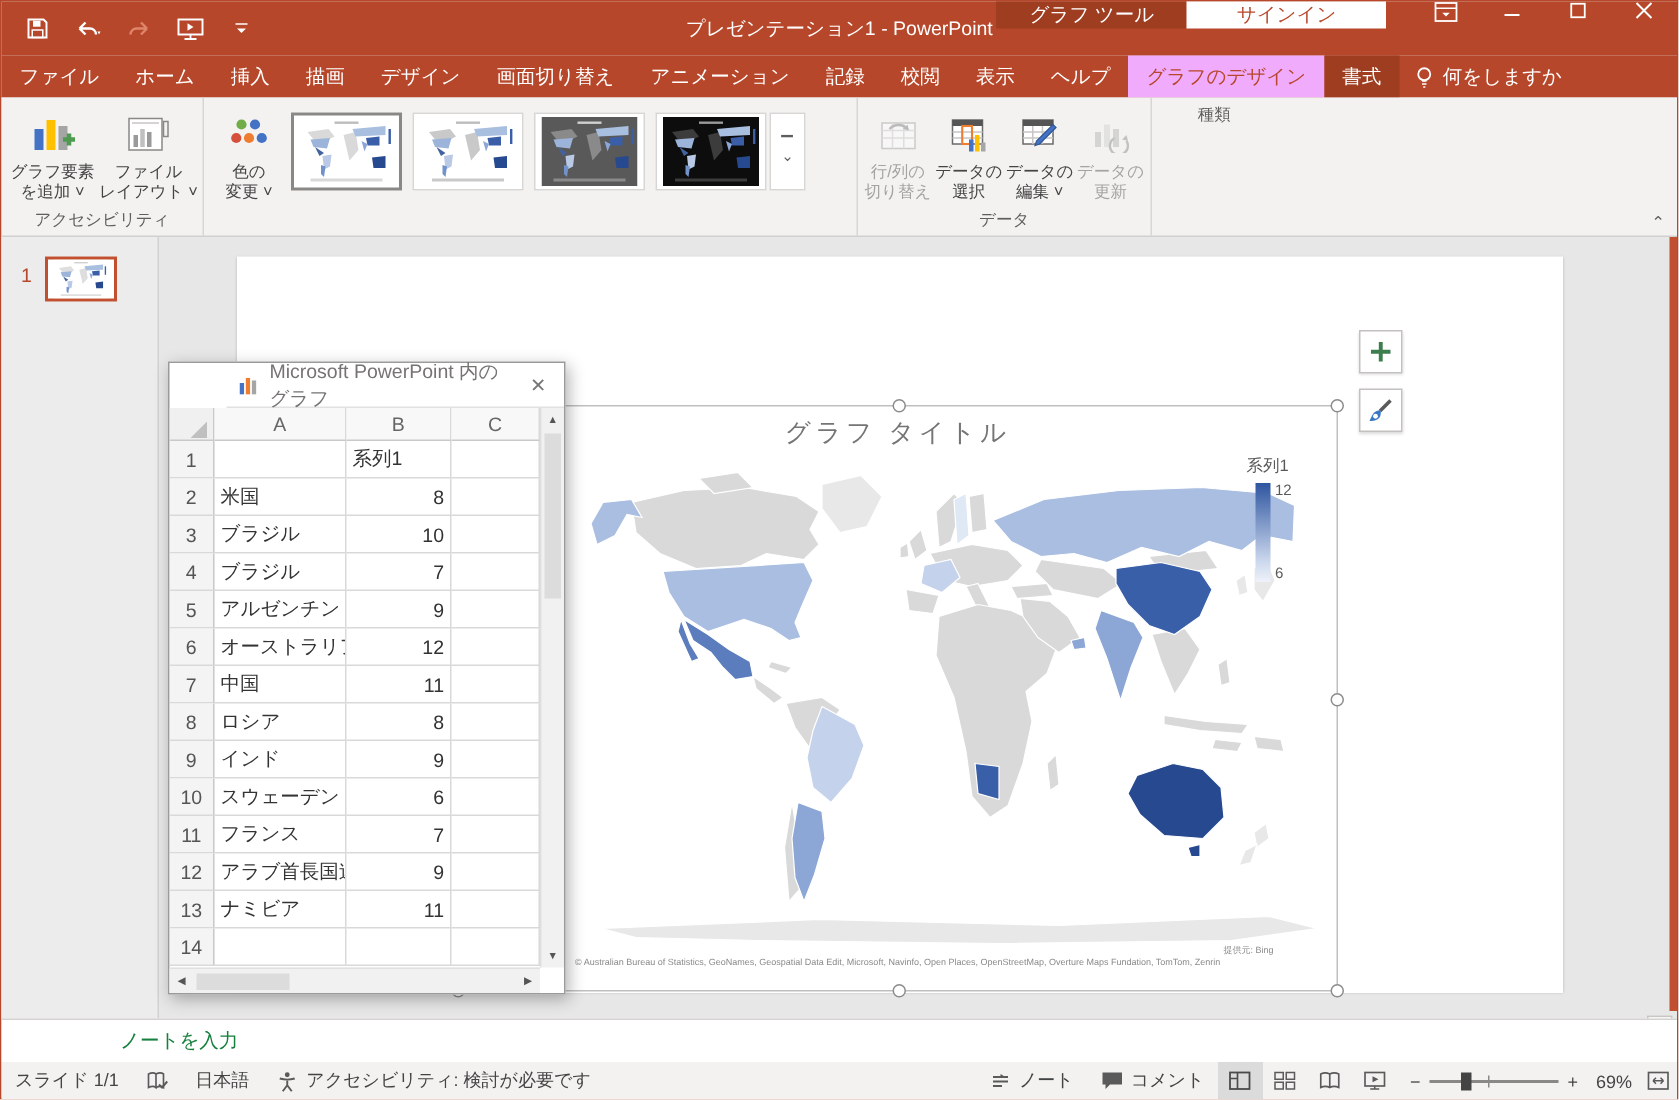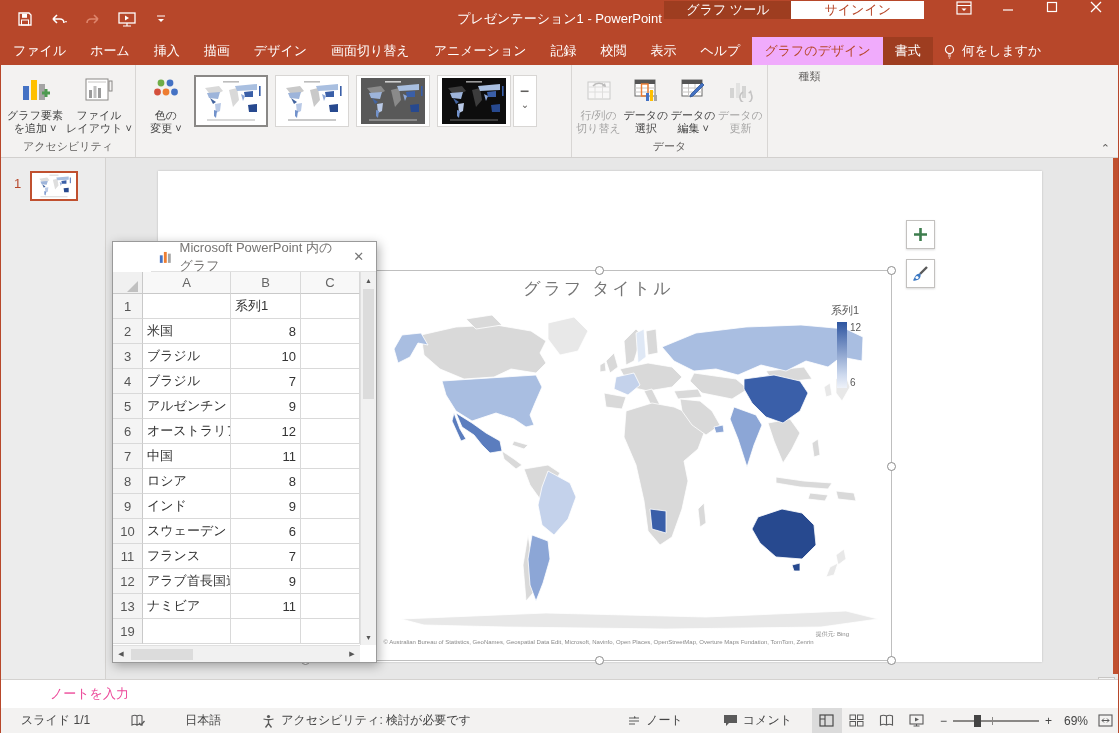"19" div.gc { text: 19 -> 14 }
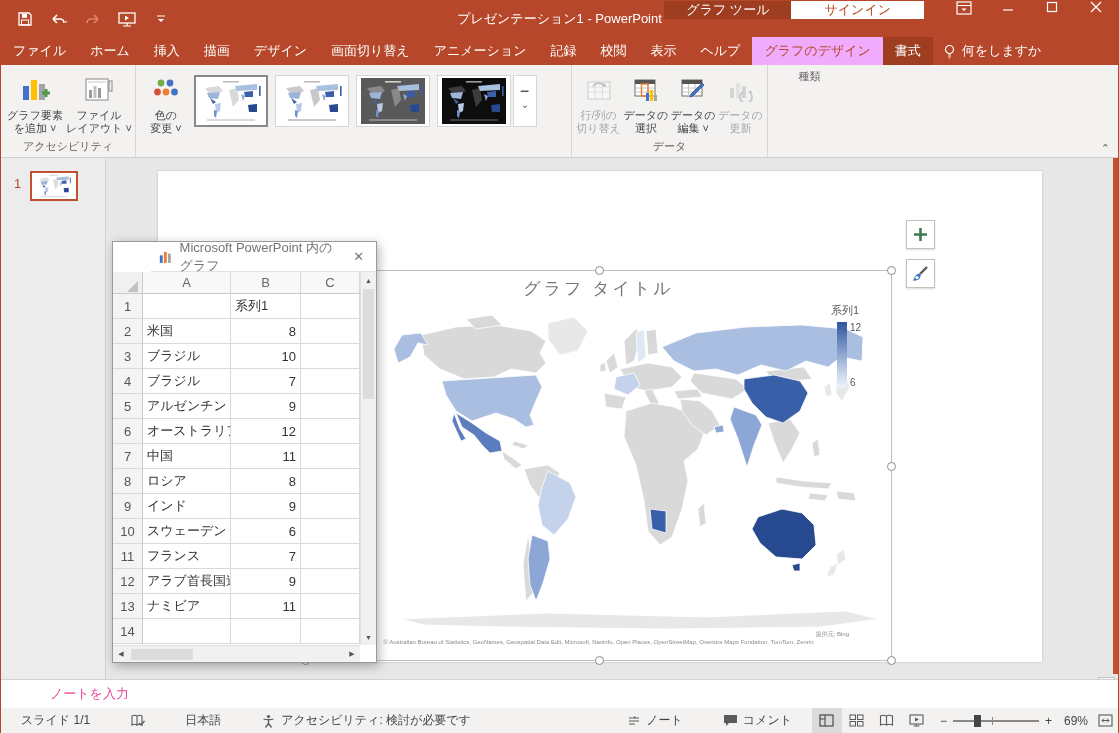"ノートを入力" .notesbar .ph { color: #ec4899 -> #15803d; padding-left: 49px -> 79px }
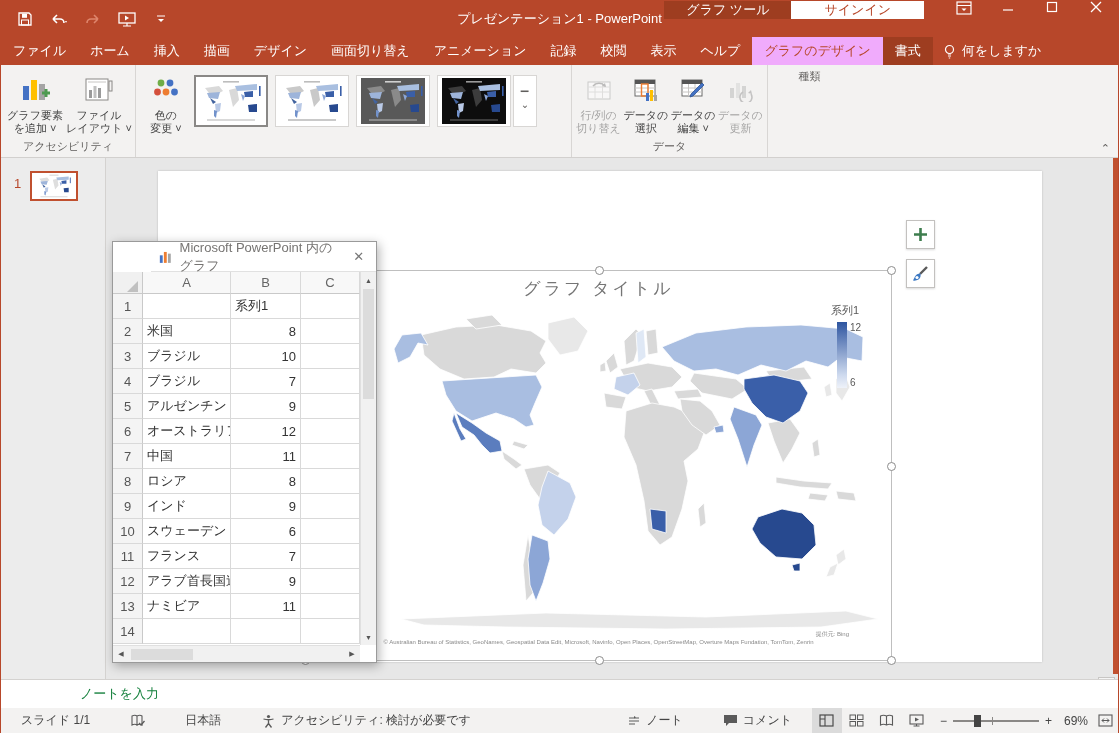"スライド 1/1" .sb-item { padding: 0 20px -> 0 9px }
